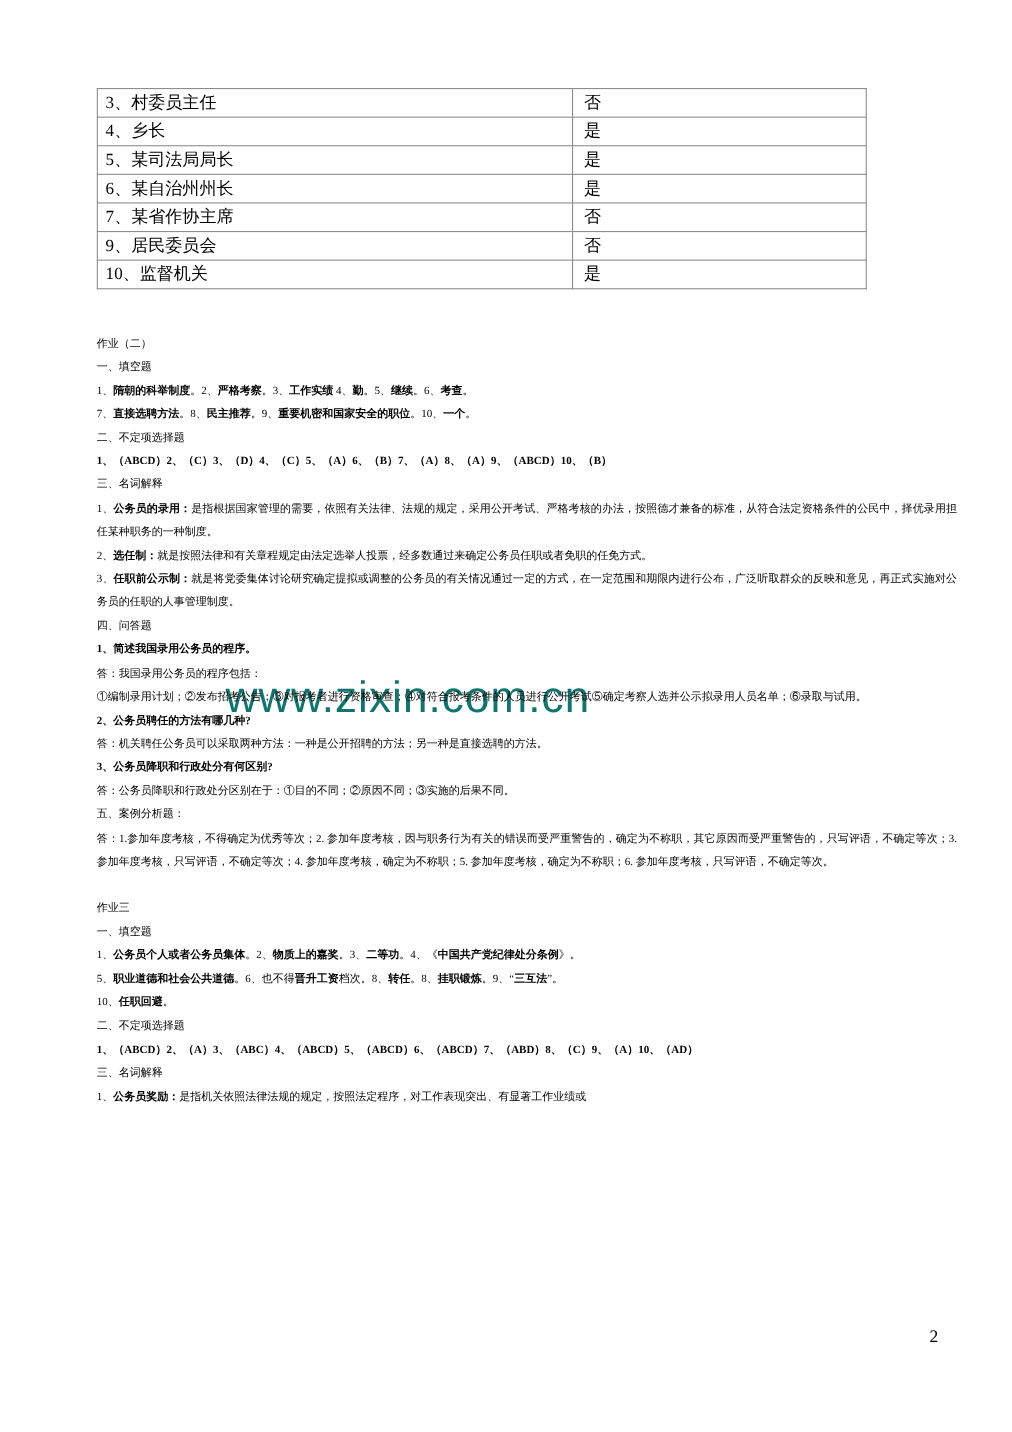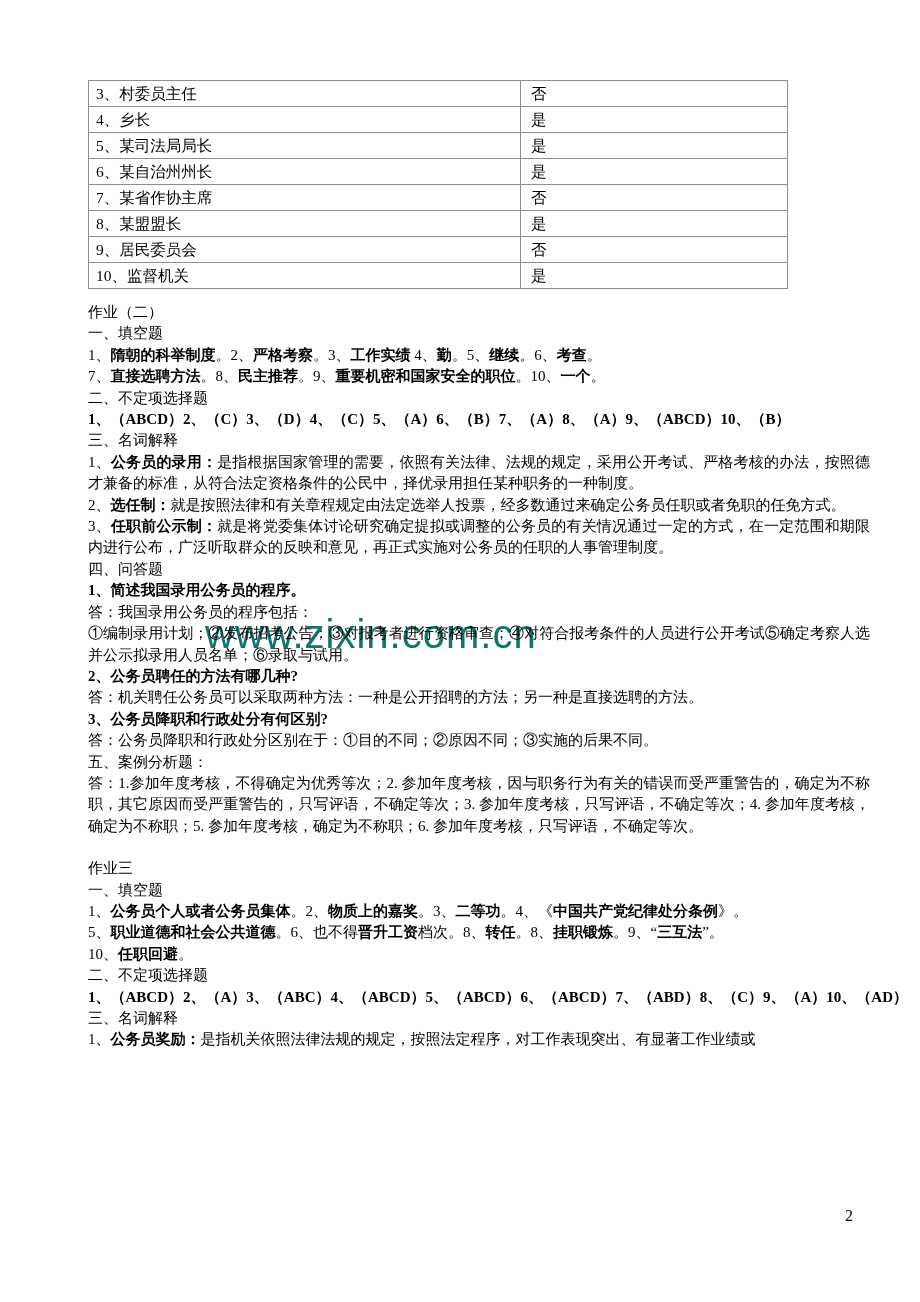"8、某盟盟长" tr { html: <tr> <td>8、某盟盟长</td> <td>是</td> </tr> -> none }
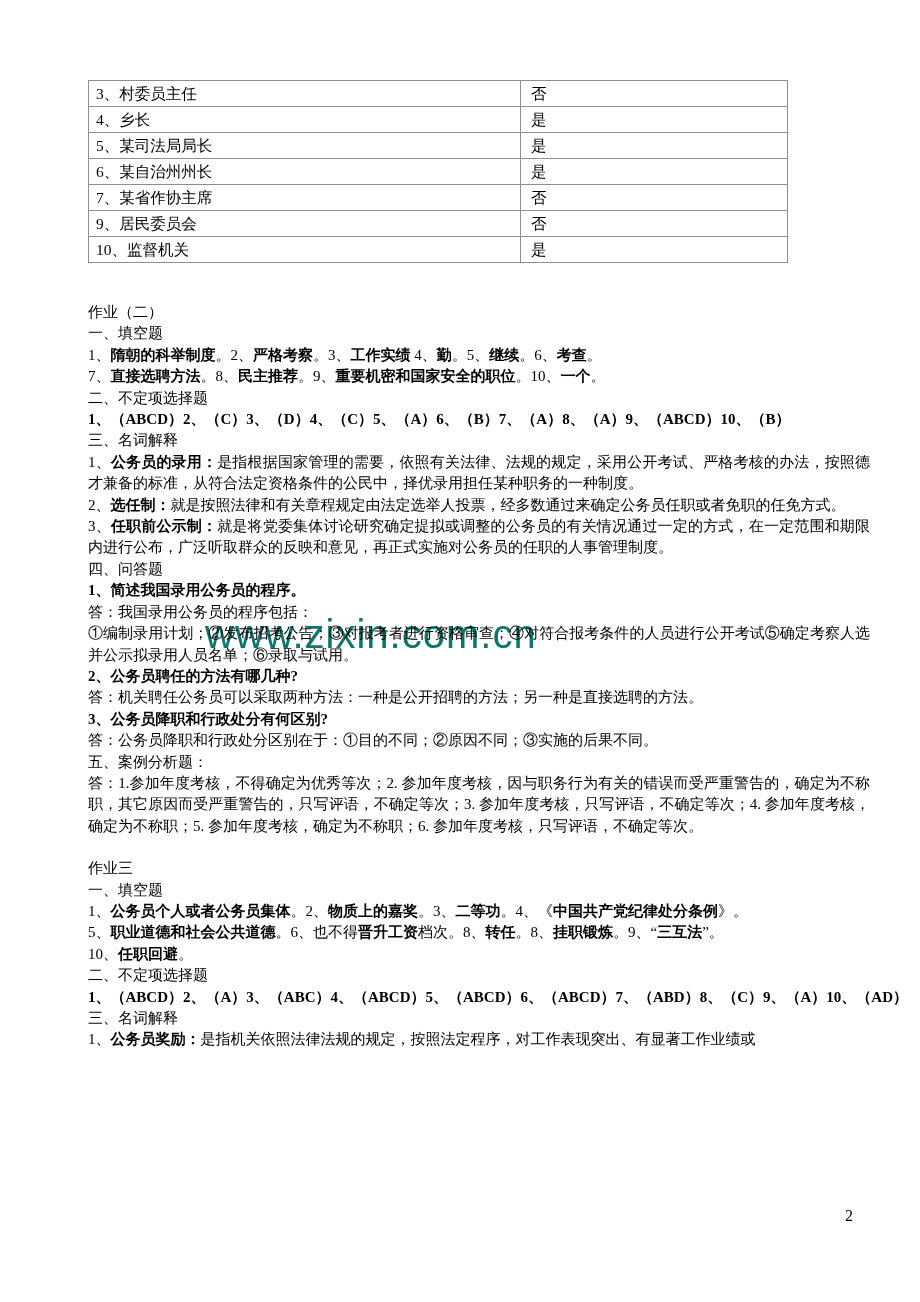"作业（二）" .ln { font-size: 15px -> 10px }
